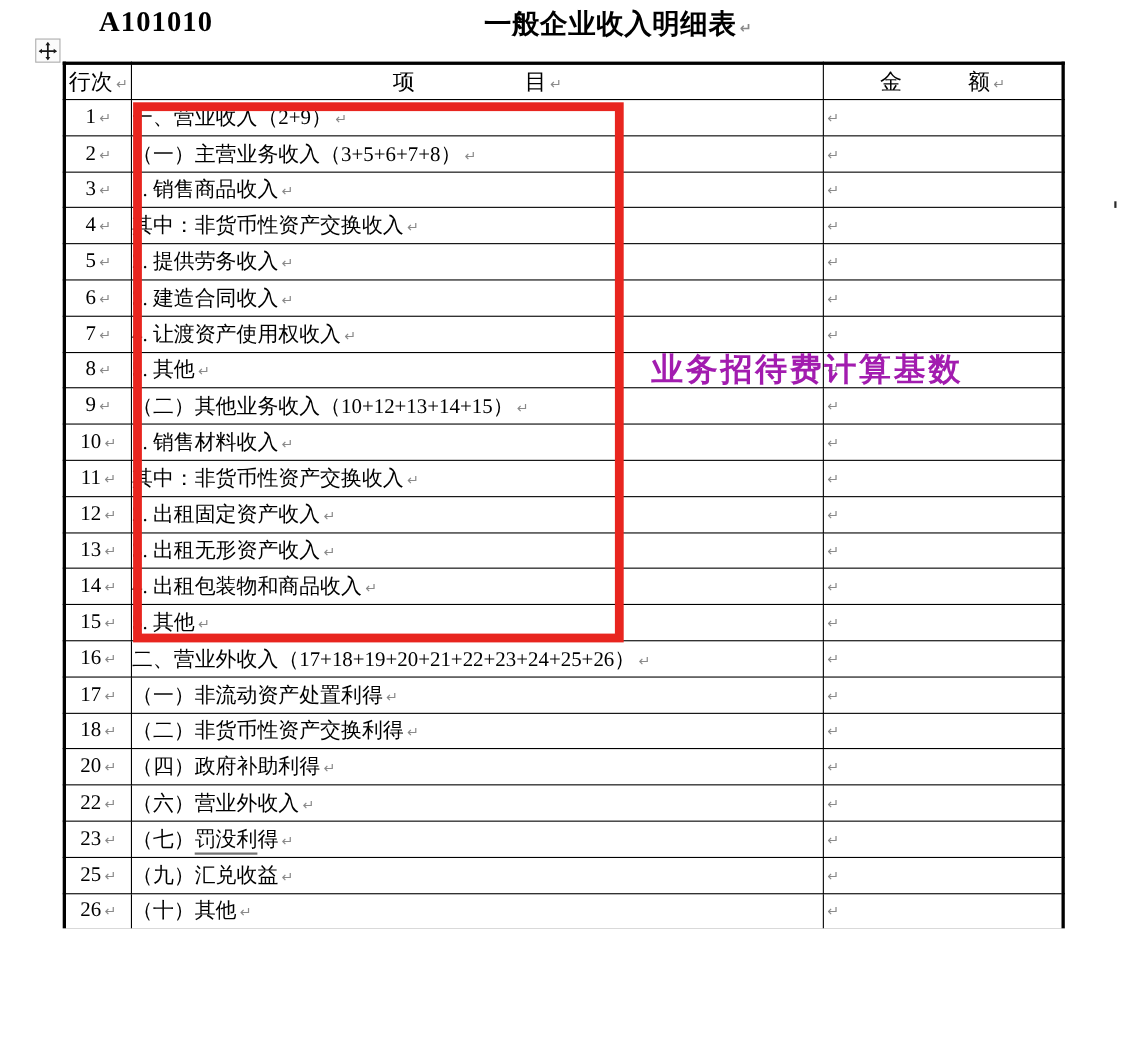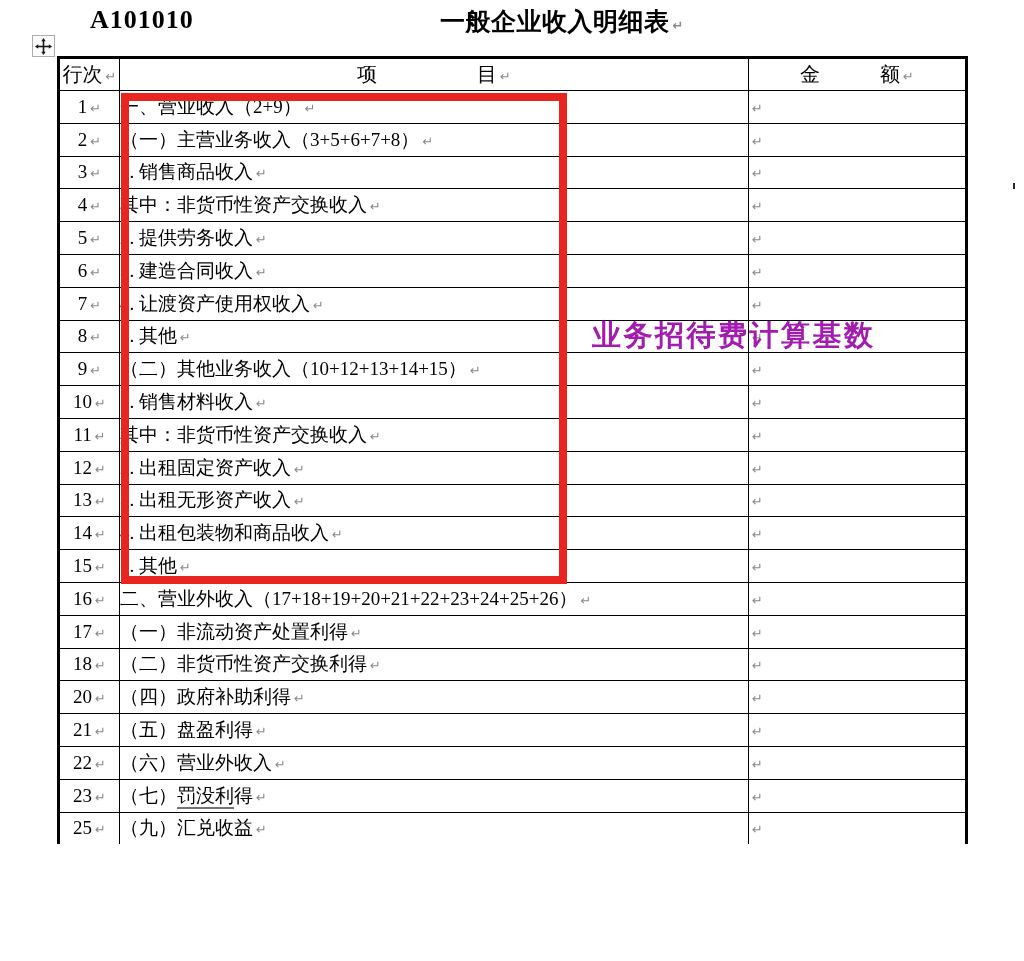"21 ↵" tr { html: <tr> <td><span>21</span><span>↵</span></td> <td><span>（五）盘盈利得</span><span>↵</span></td> <td><span>↵</span></td> </tr> -> none }
